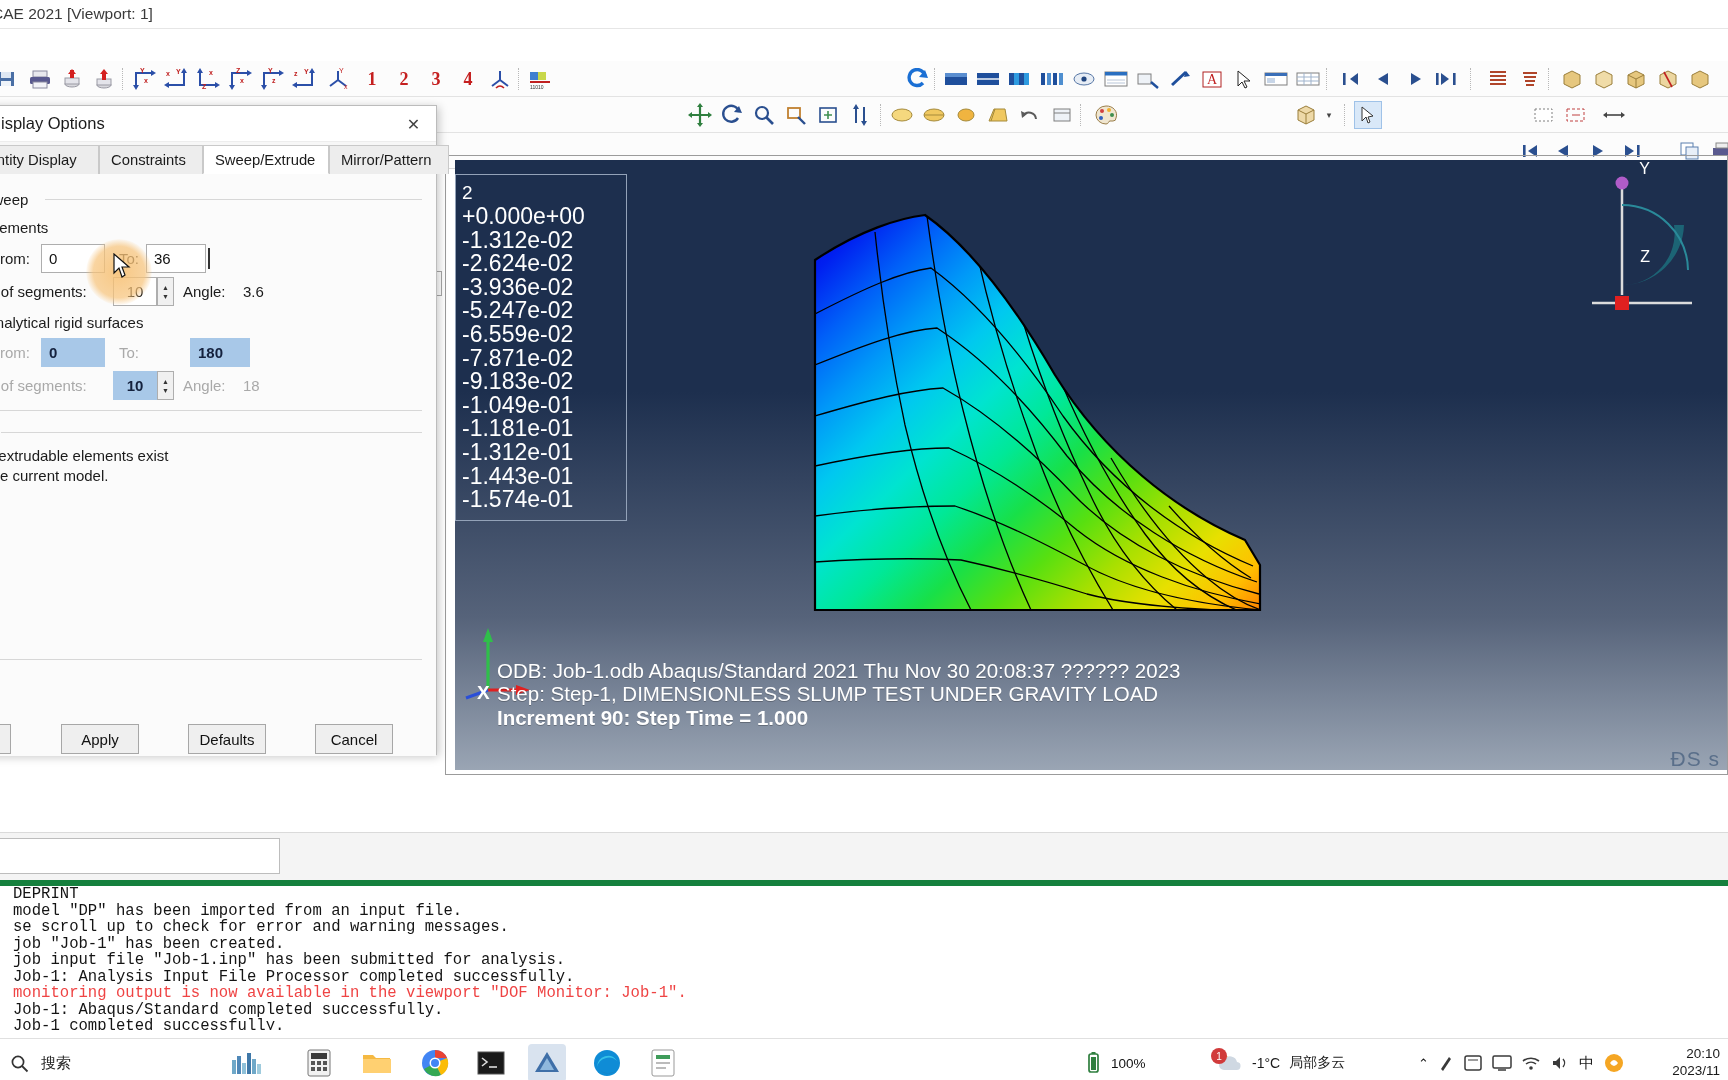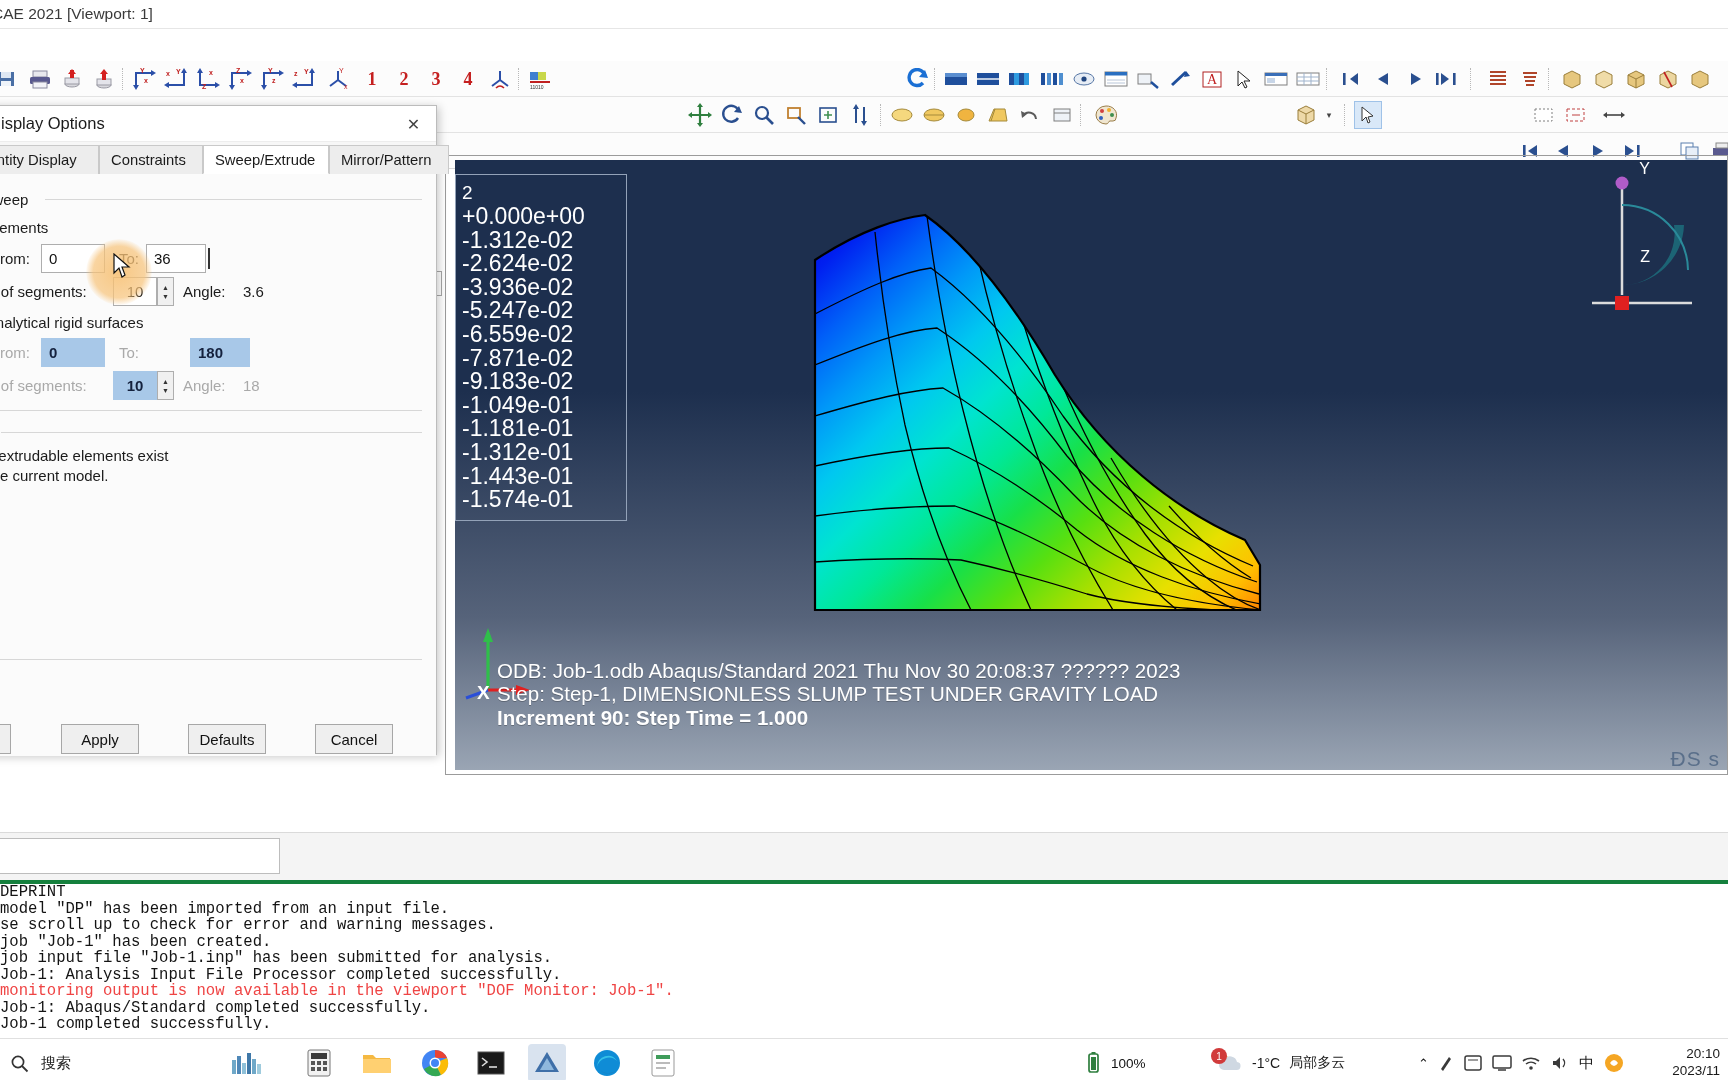"DEPRINT" #msgarea { border-top: 4px solid #15803d -> 6px solid #15803d; padding-left: 0px -> 13px }
